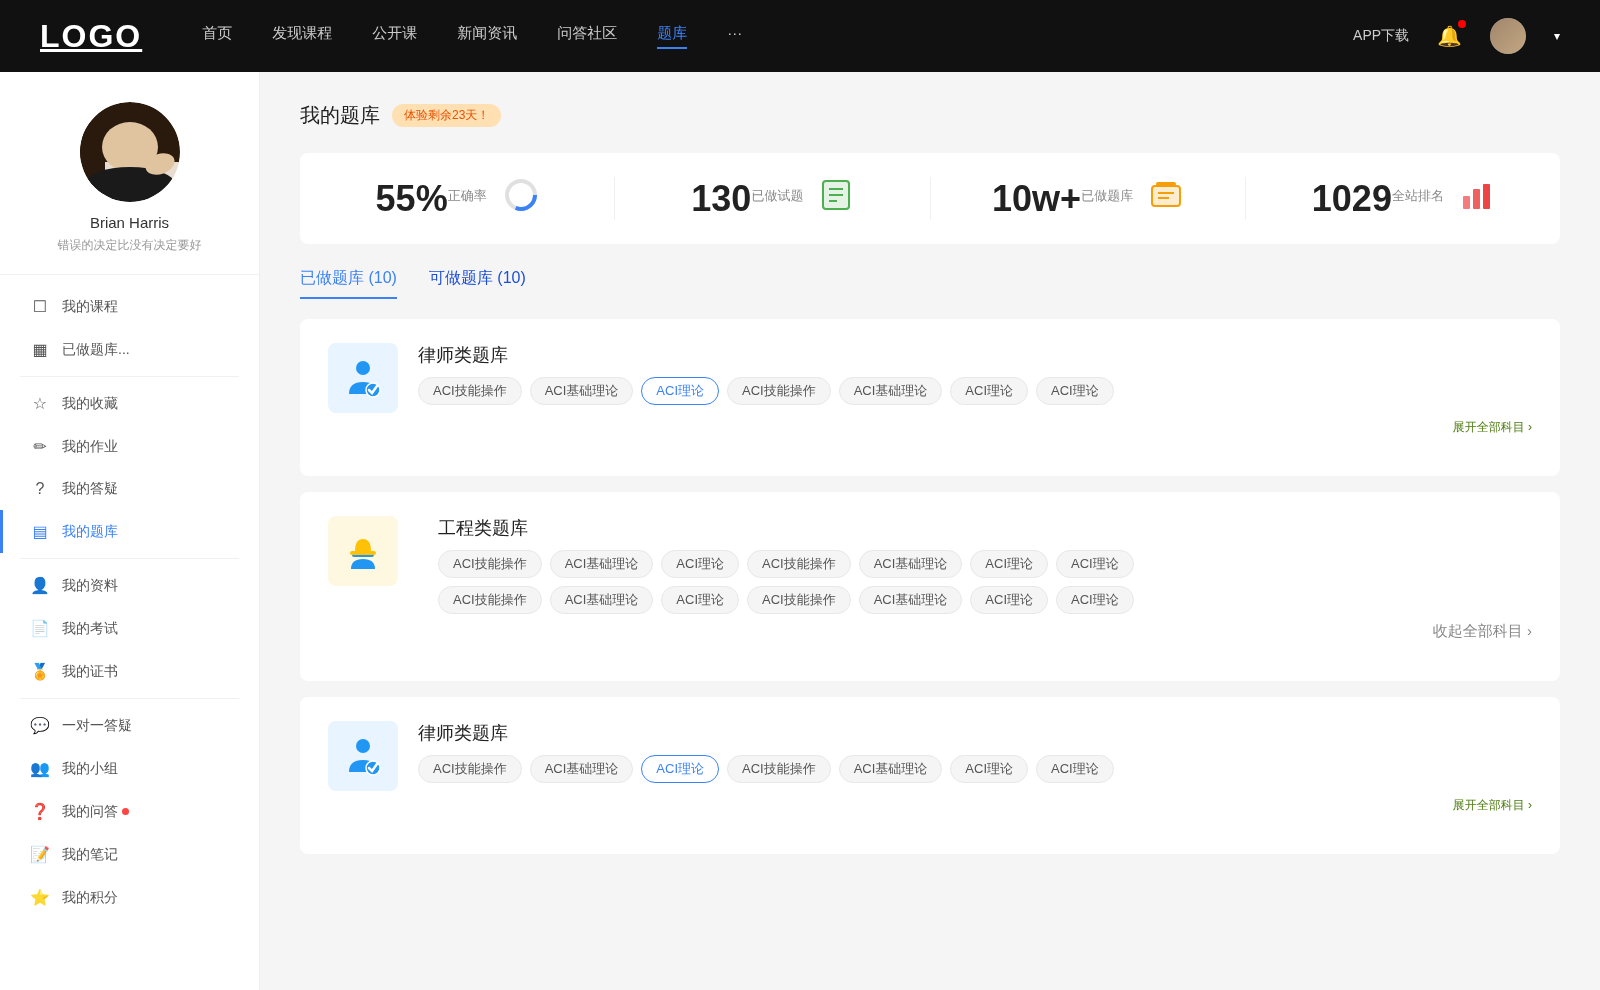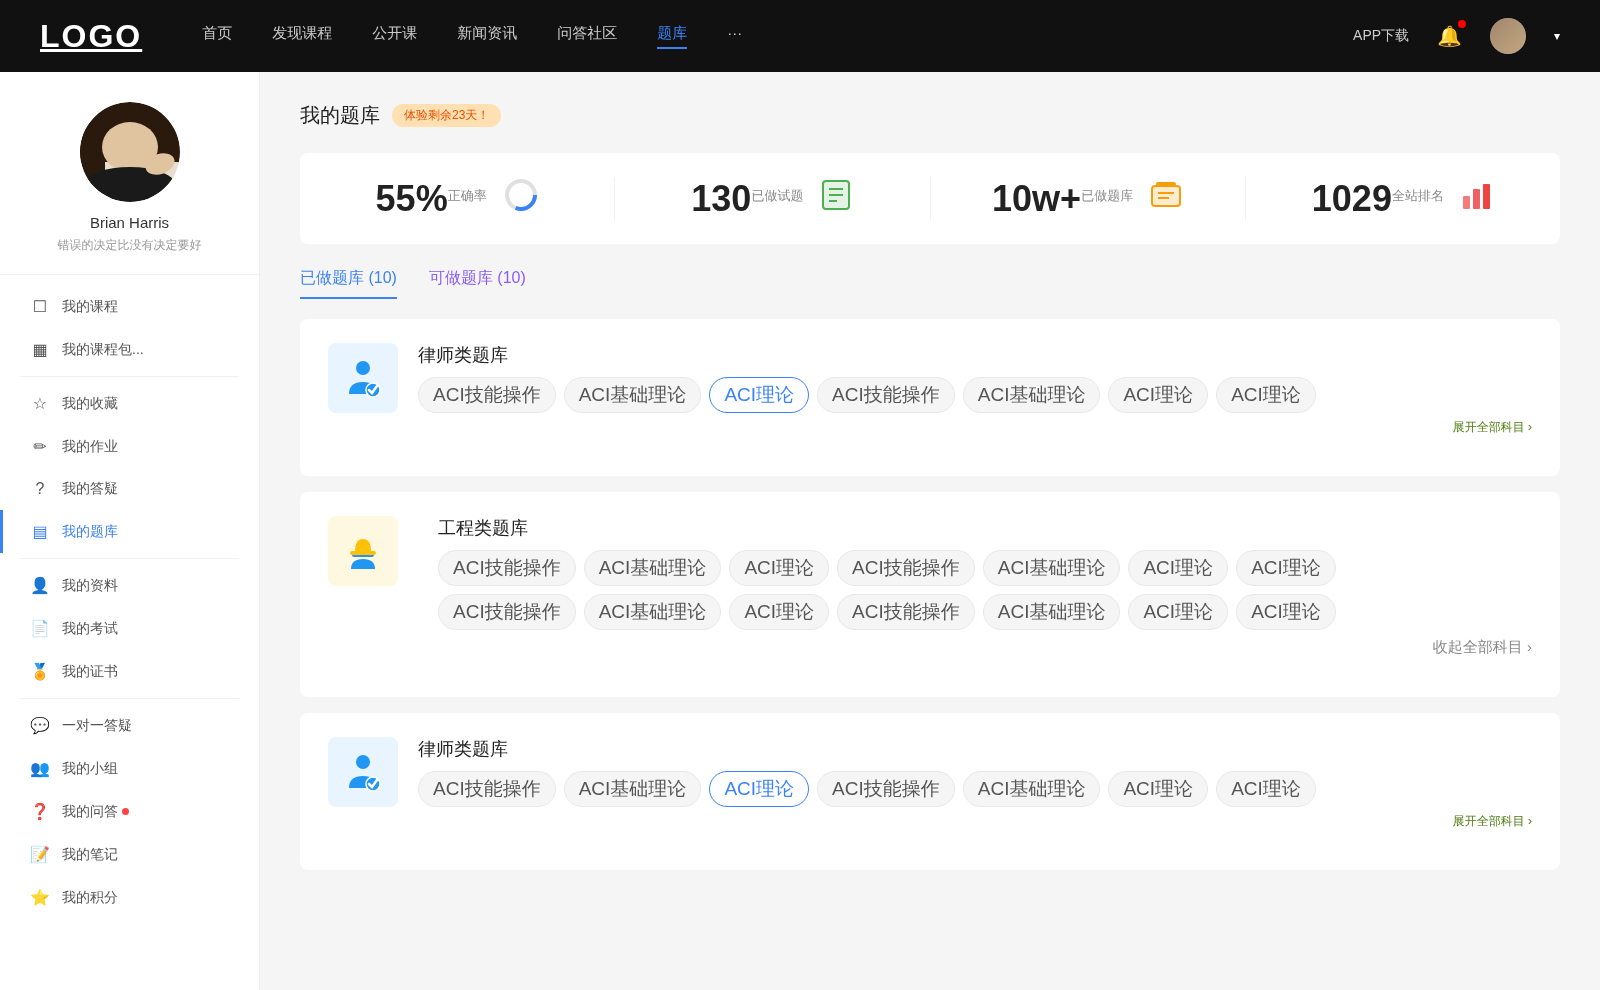"可做题库 (10)" .tab-item { color: #8b5cf6 -> #1d4ed8 }
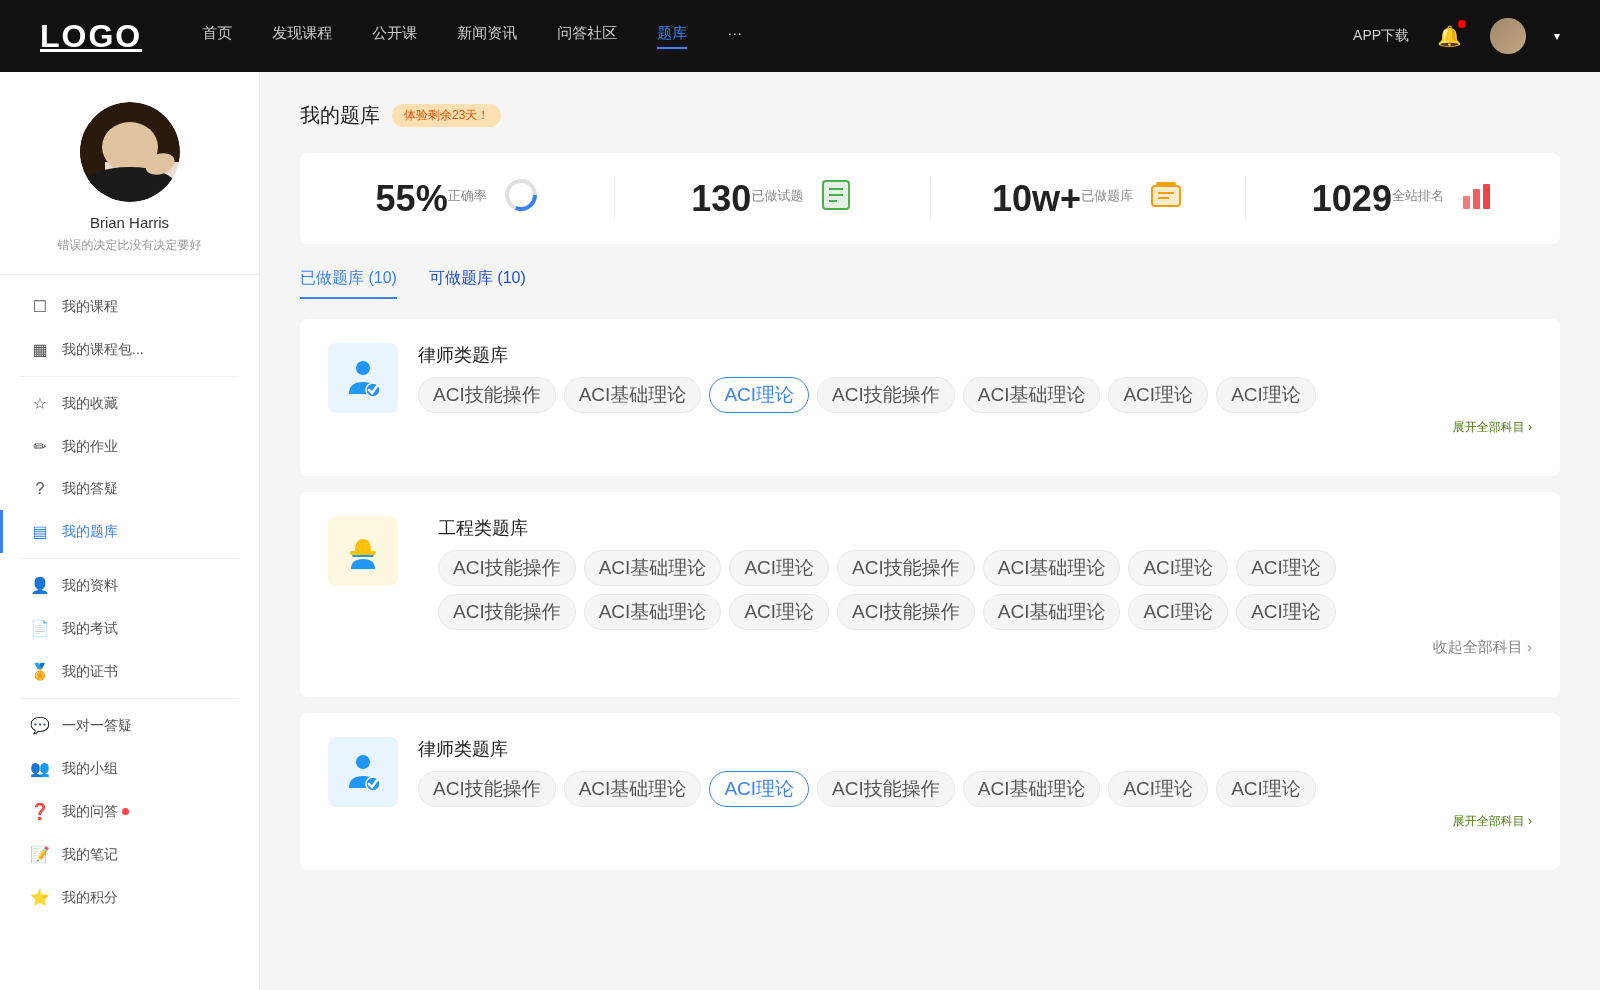"我的课程包..." span { text: 我的课程包 -> 已做题库 }
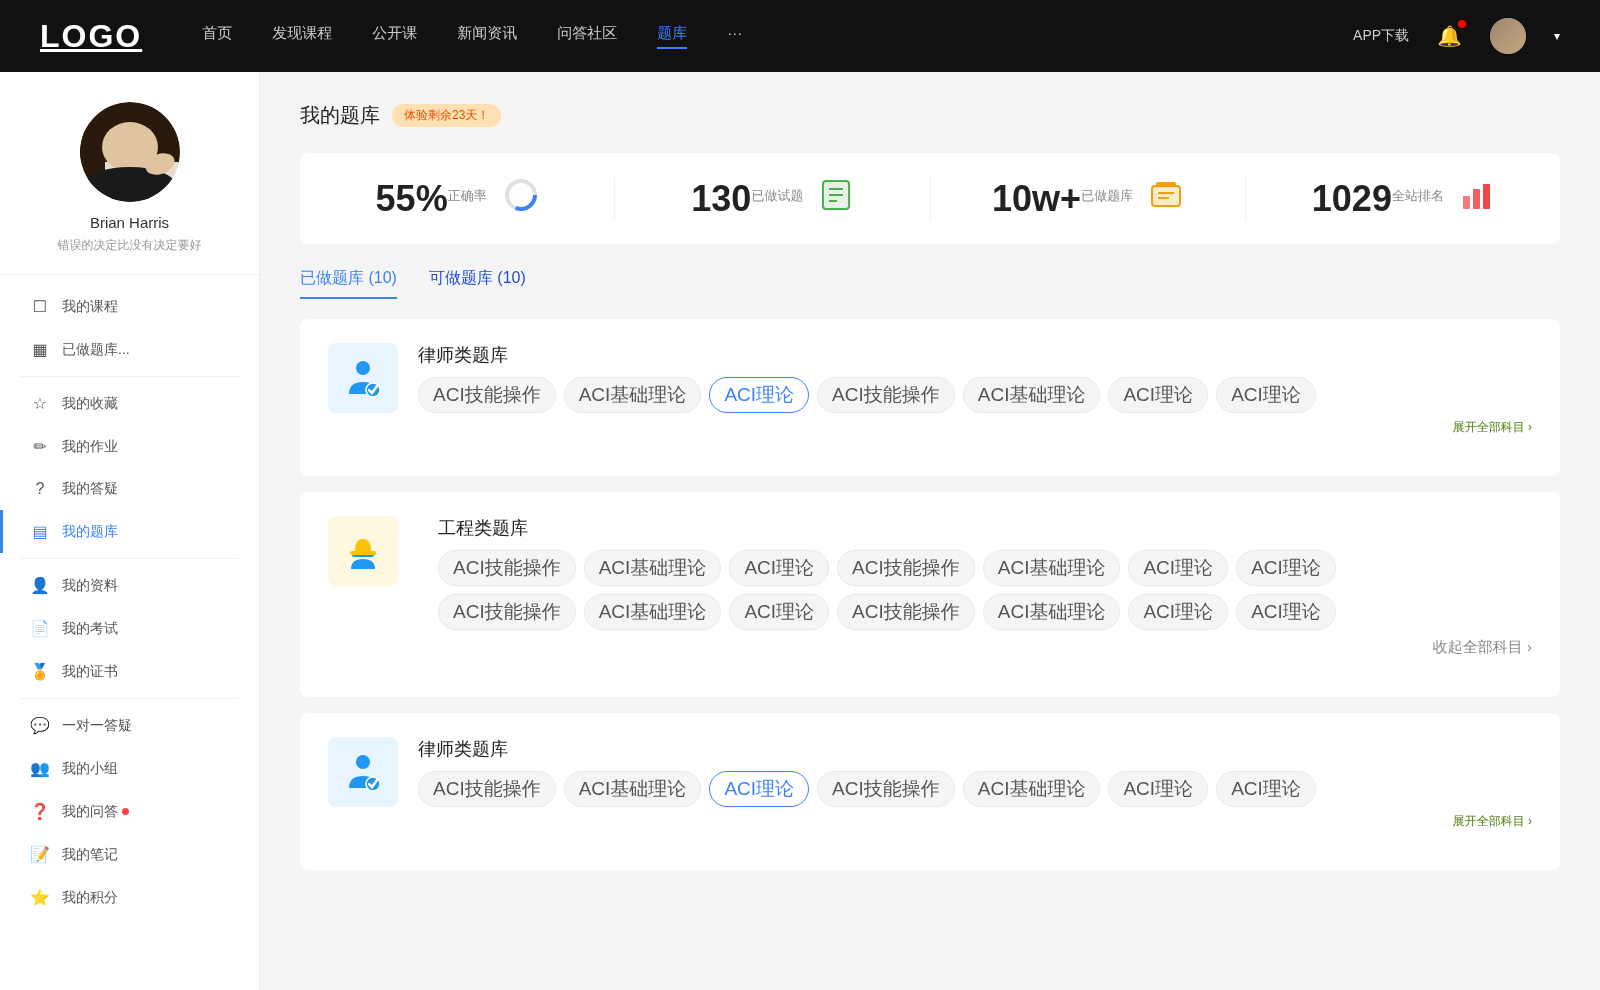"ACI技能操作" .tag { font-size: 19px -> 13px }
